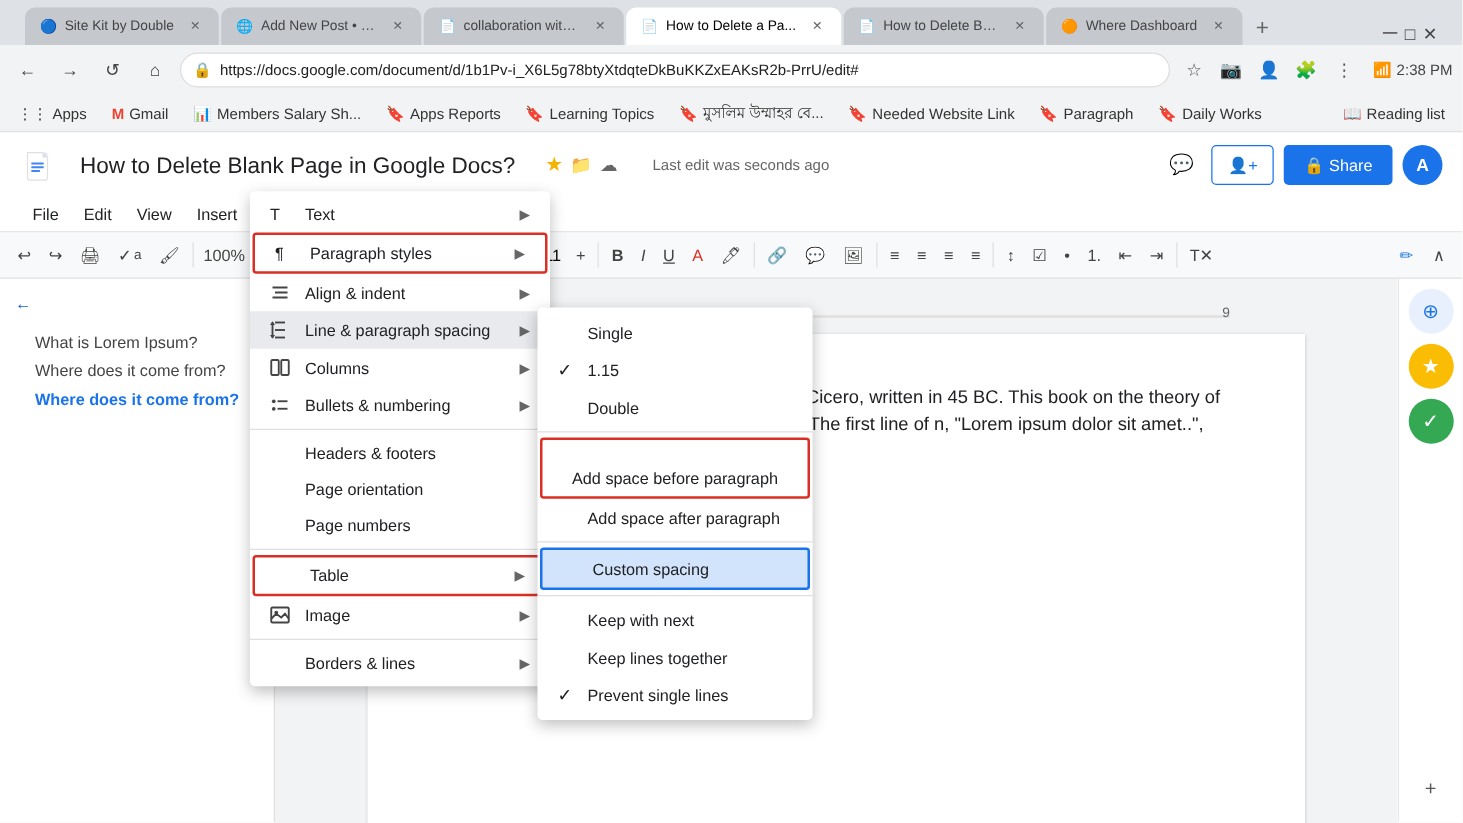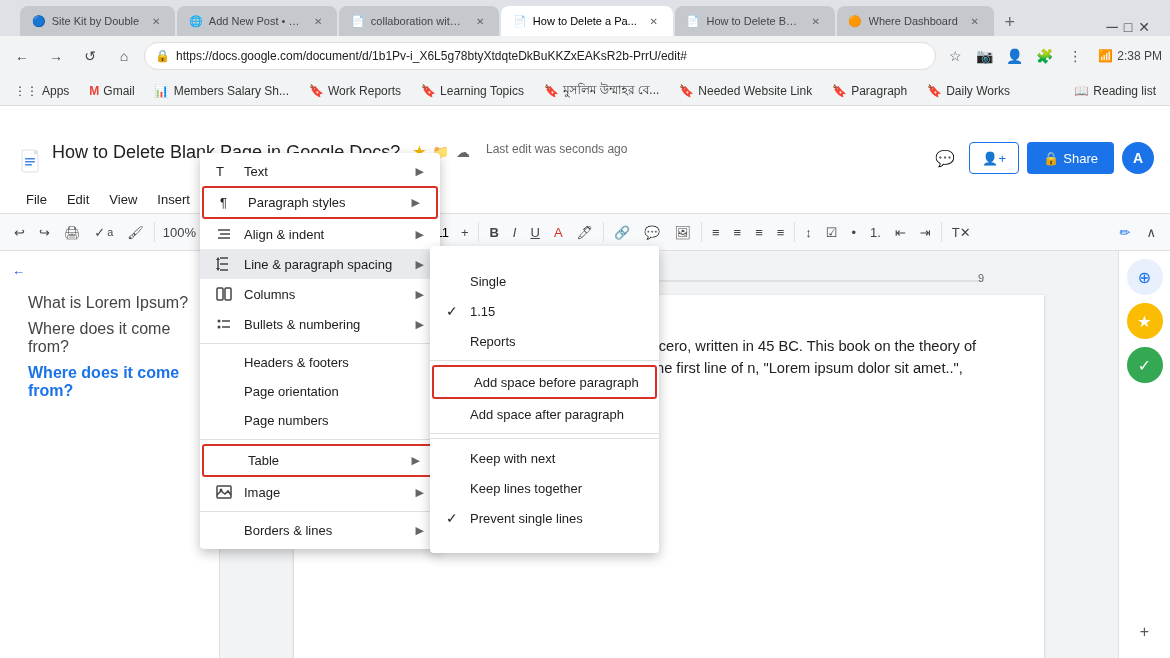"Work Reports" span { text: Work -> Apps }
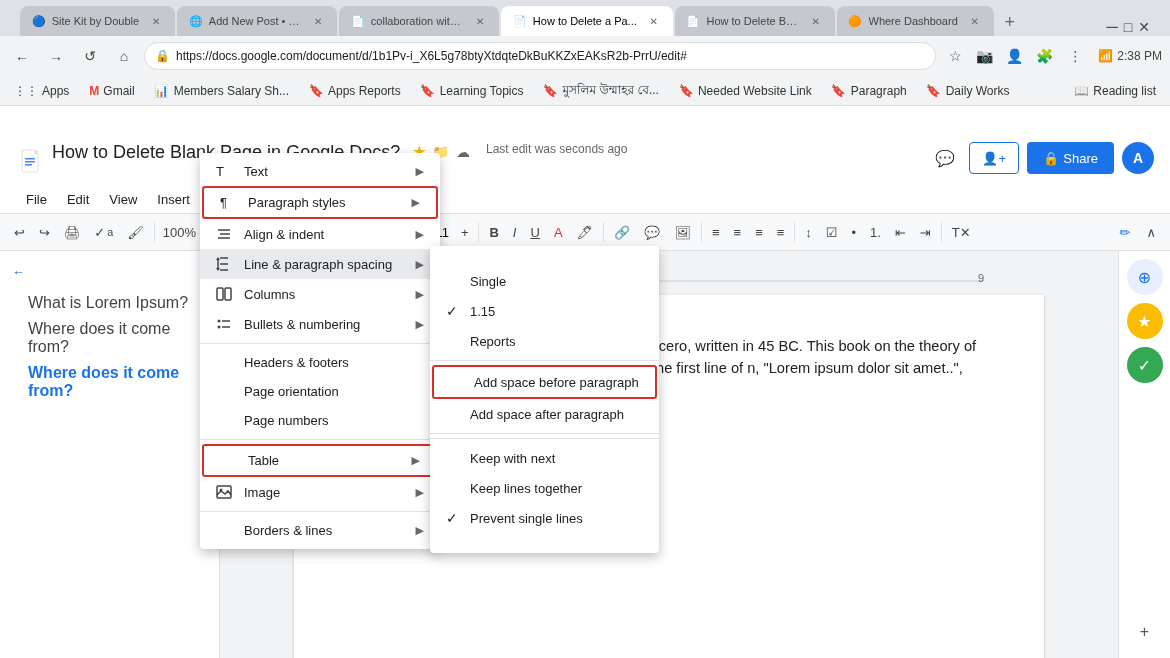"How to Delete Blank Page" .docs-title-row { align-items: flex-start -> center; gap: 8px -> 20px; margin-top: 28px -> none }
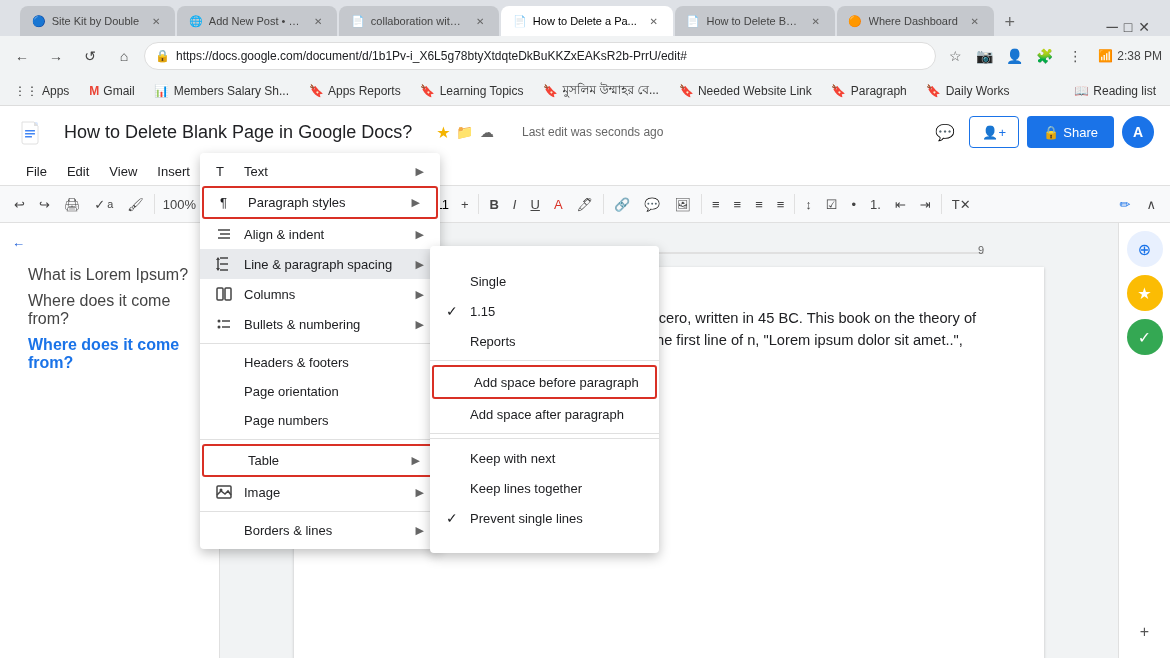"What is Lorem Ipsum?" .outline-h2 { font-size: 16px -> 13px }
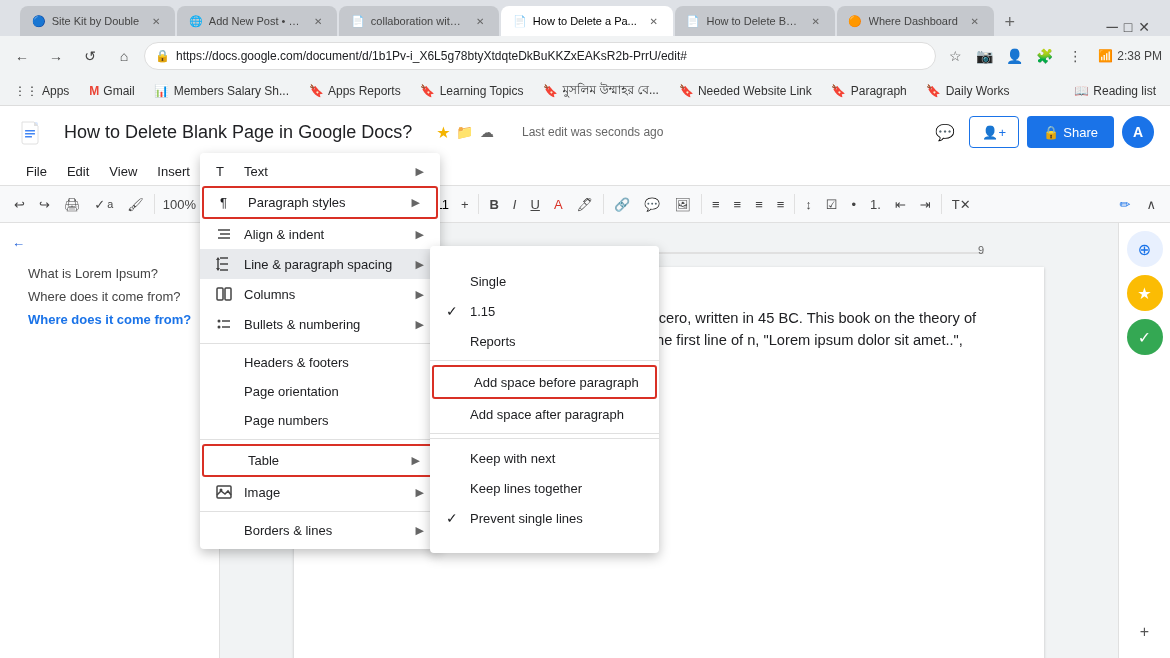"Single" .spacing-submenu { padding: 20px 0 -> 5px 0 }
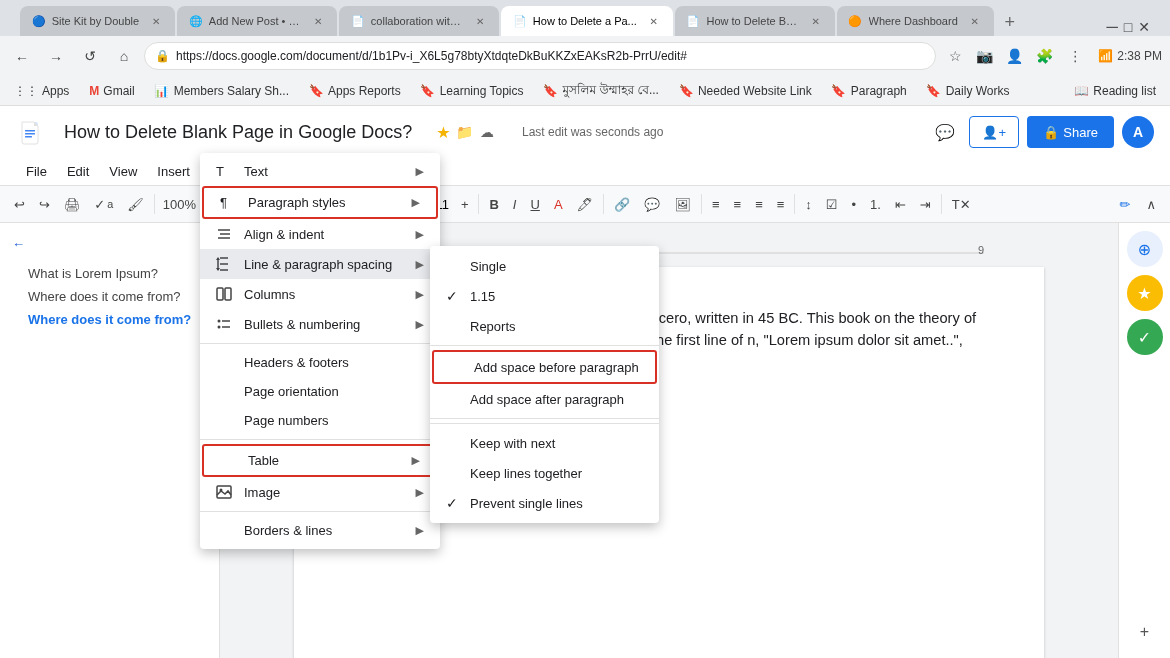"Reports" span { text: Reports -> Double }
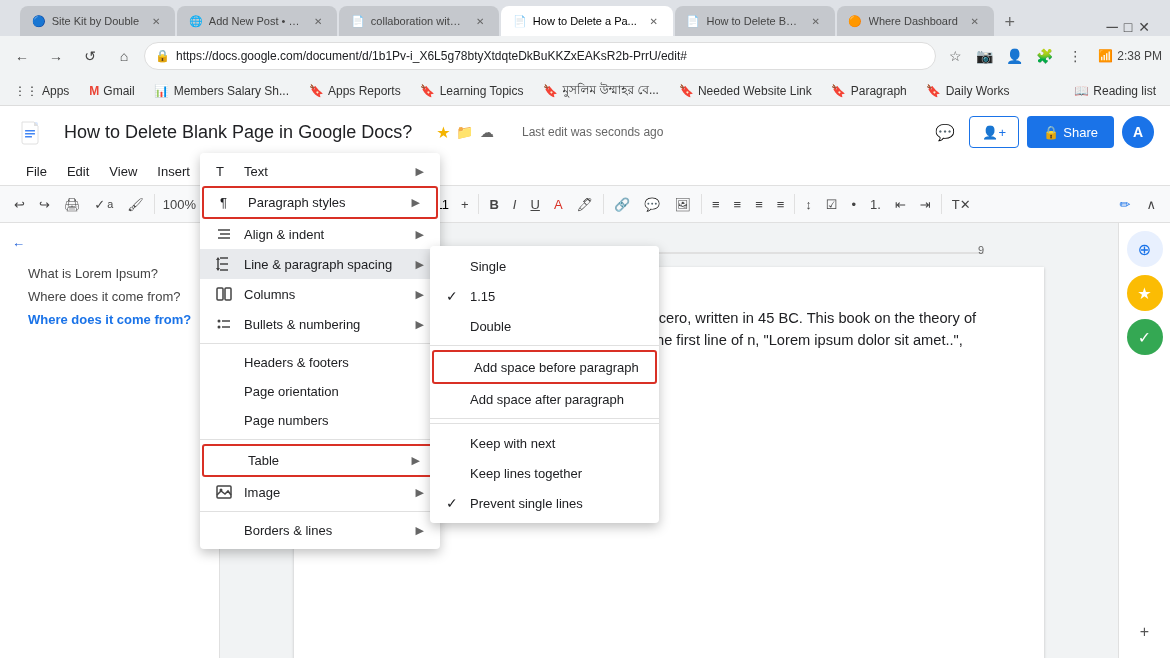"Add space before paragraph" div.spacing-item { flex-direction: none -> column }
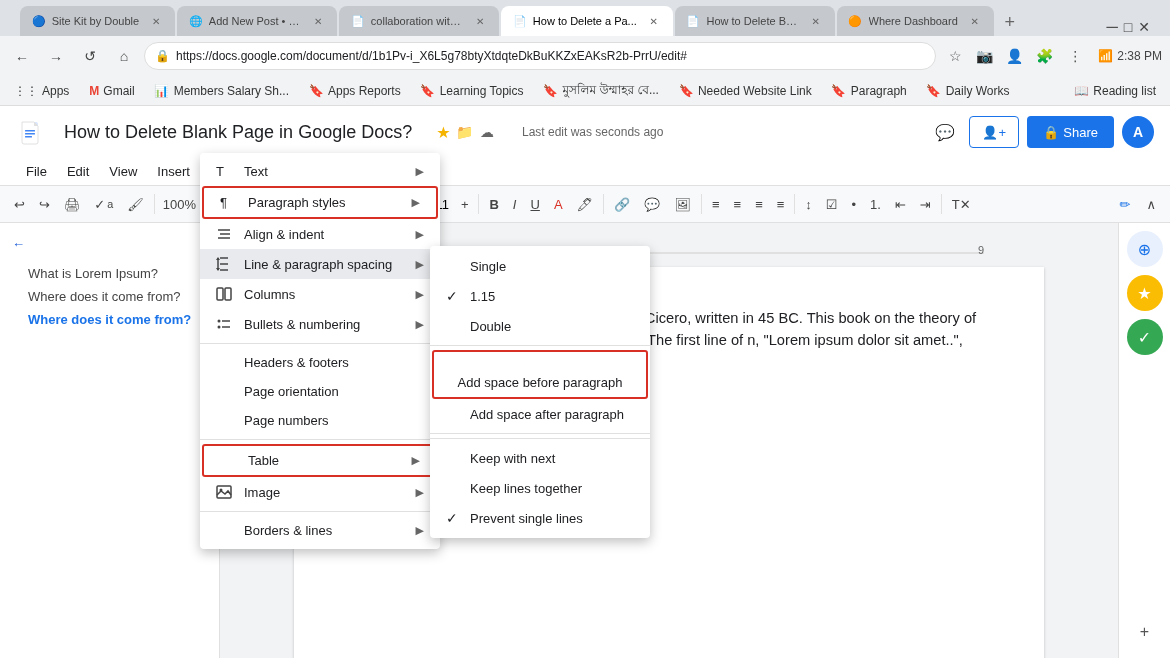"Custom spacing" div.spacing-item { html: none -> <div> <span>&nbsp;</span> <span>Custom spacing</span> </div> }
